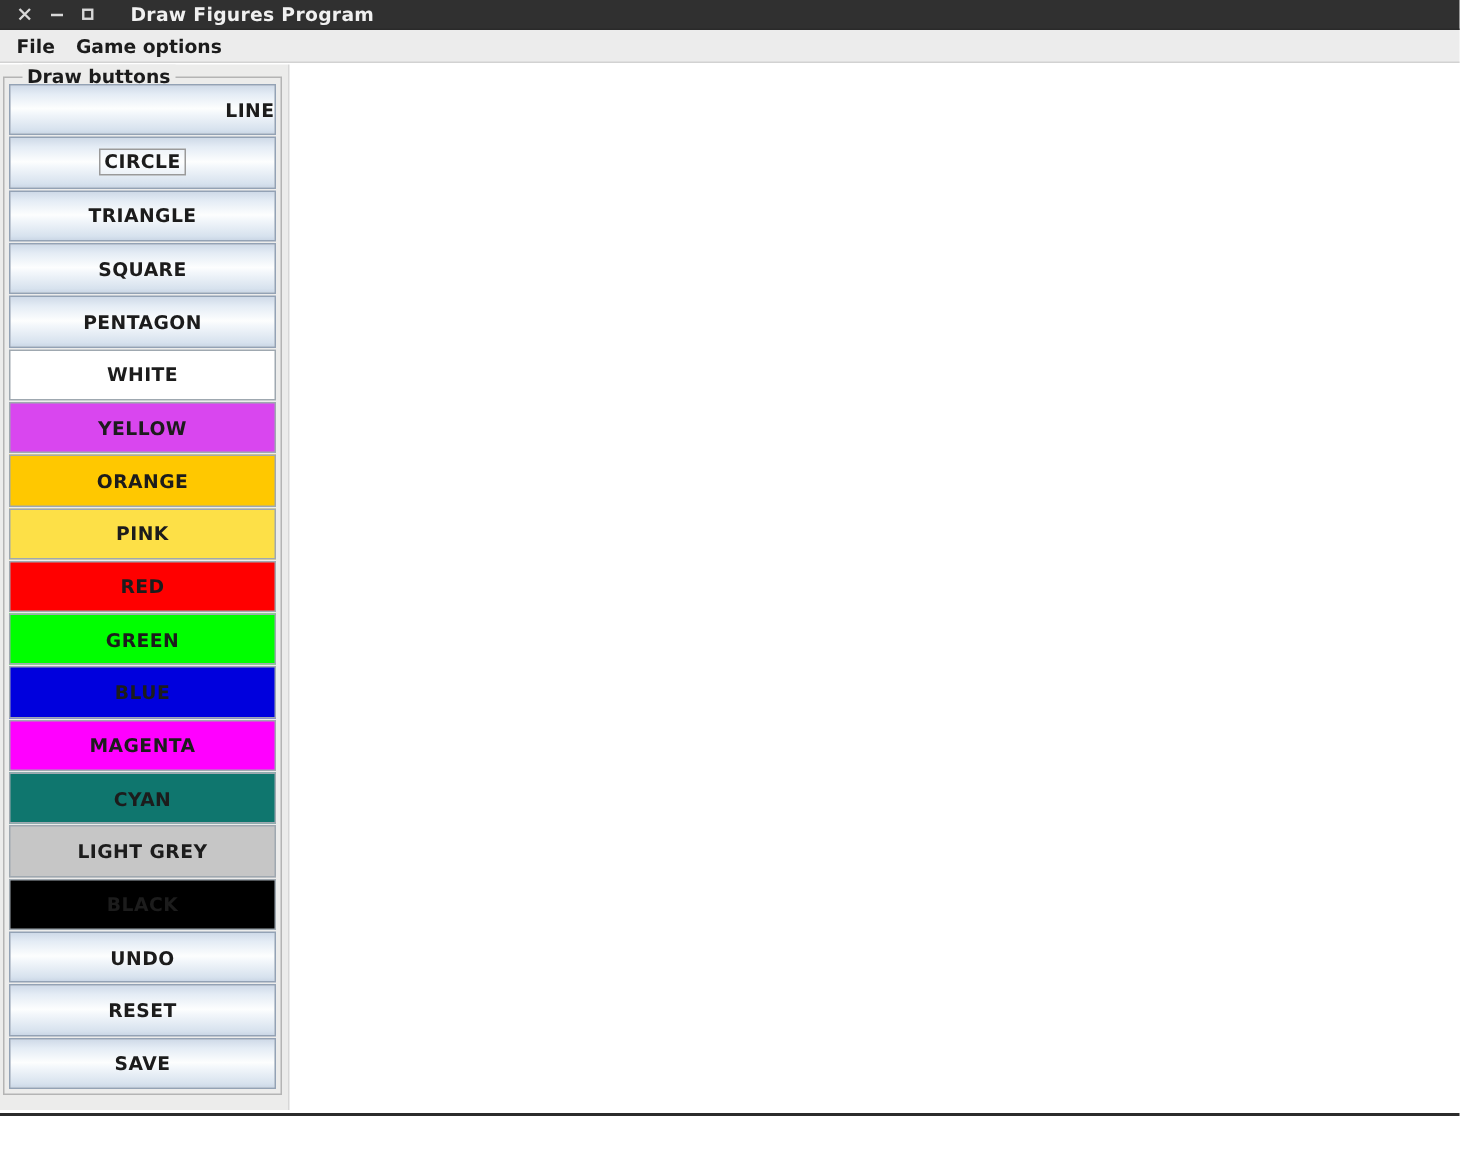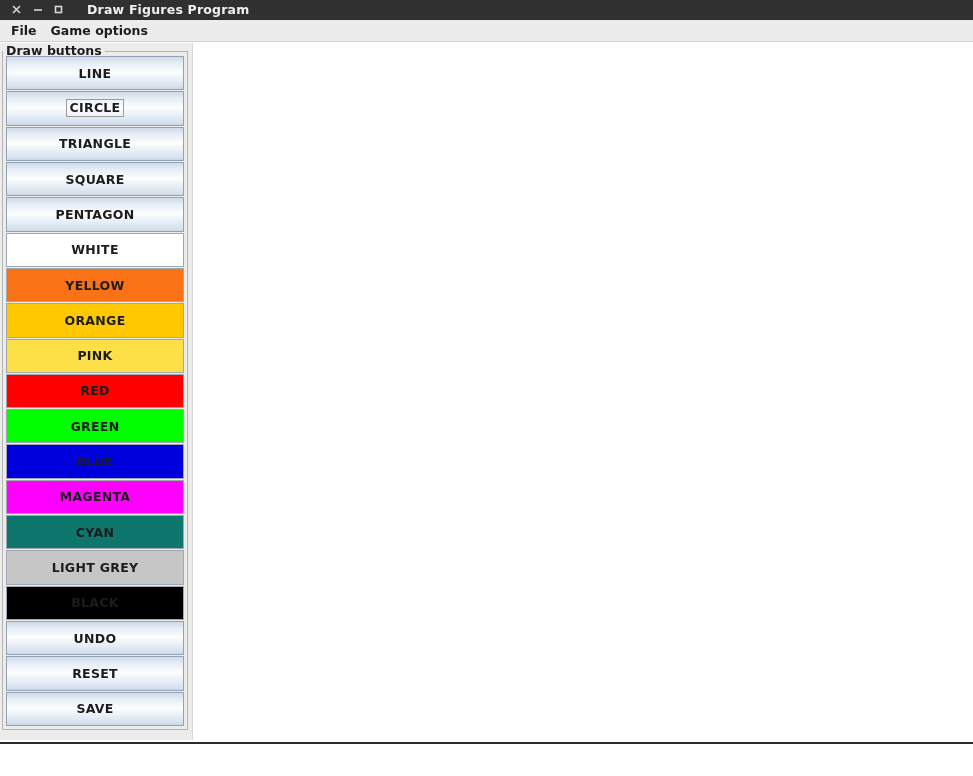"Draw buttons" #border-title { left: 0 -> 12px }
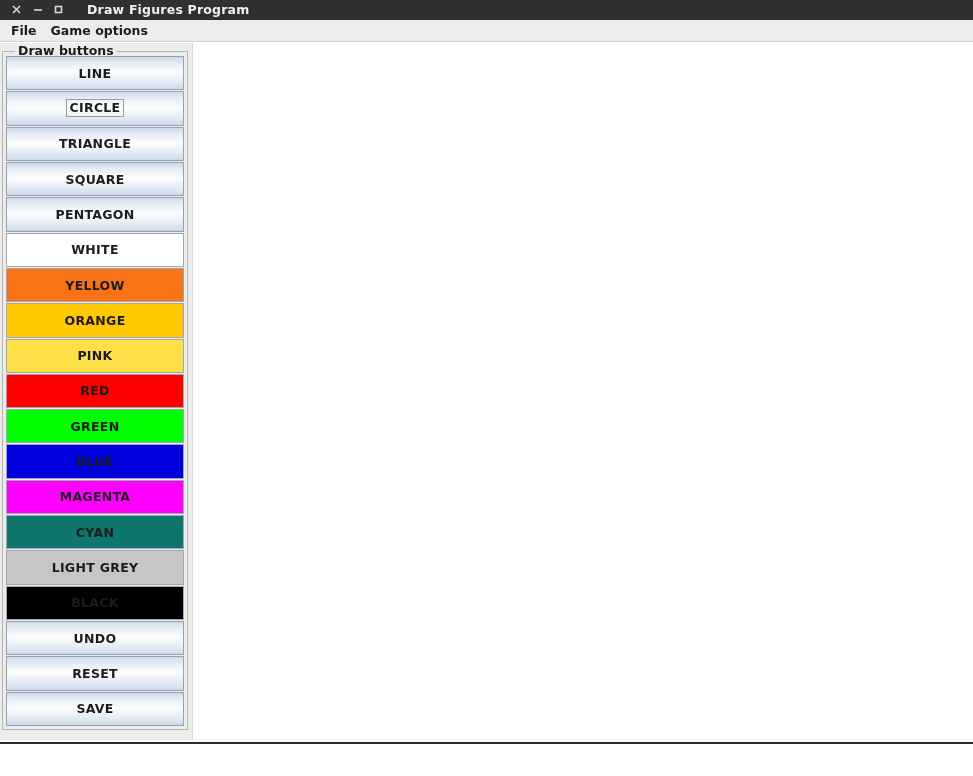"LINE" div.draw-btn { justify-content: none -> flex-end }
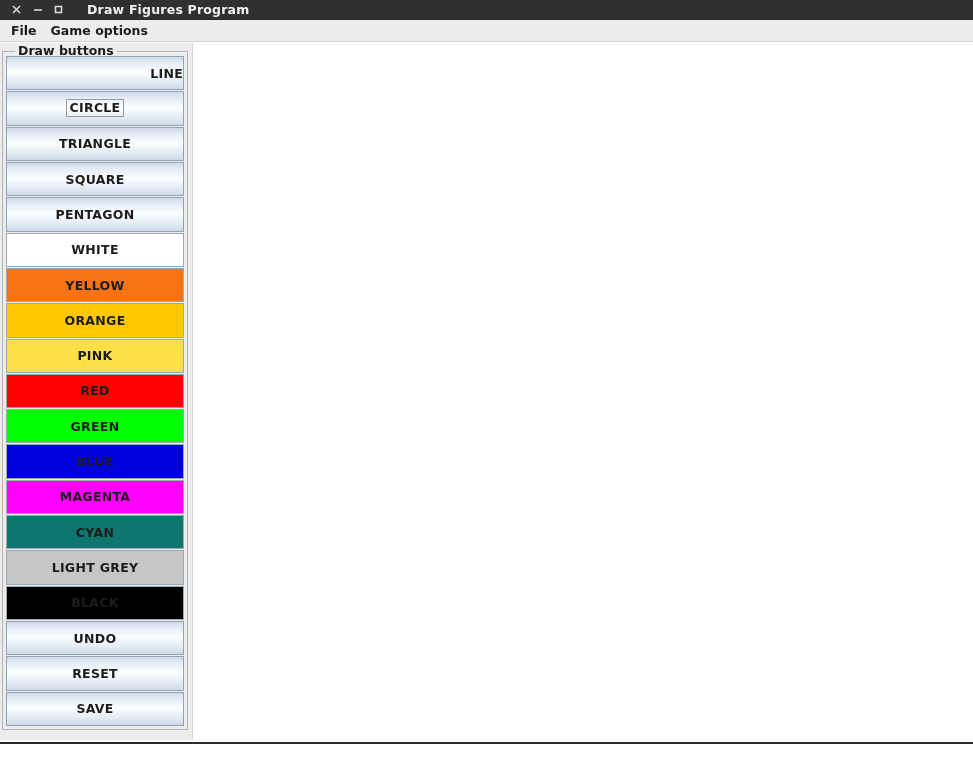"YELLOW" div.draw-btn { background-color: #f97316 -> #d946ef }
